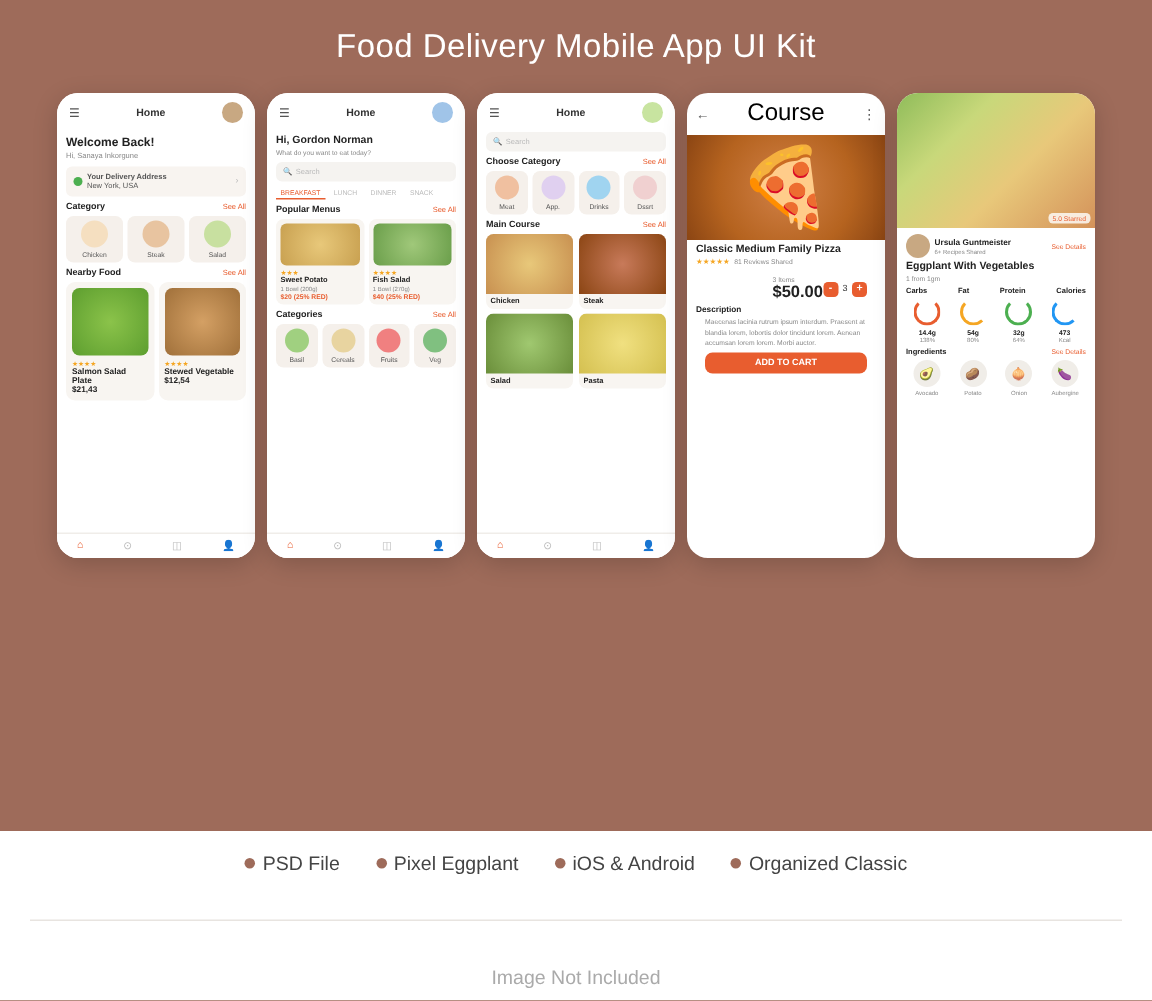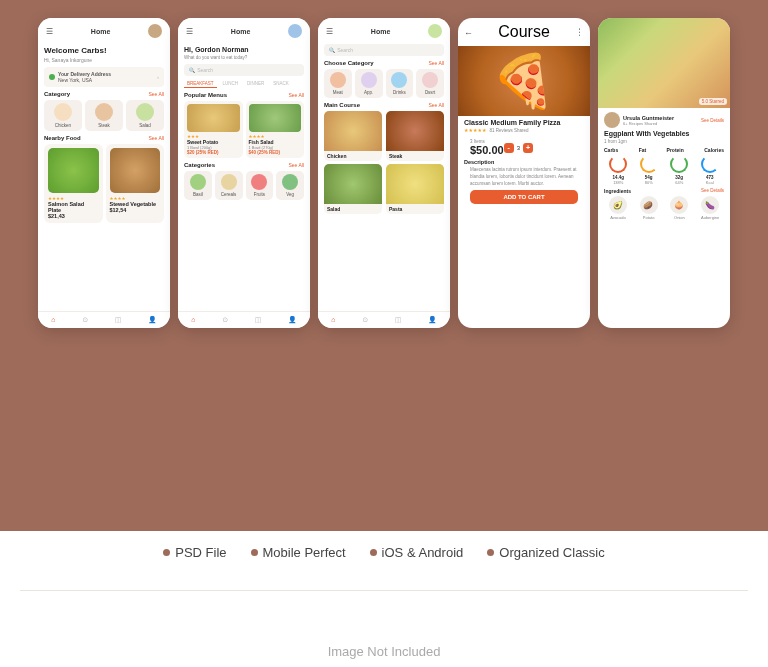"Food Delivery Mobile App UI" h1.main-title { html: none -> <h1>Food Delivery Mobile App UI Kit</h1> }
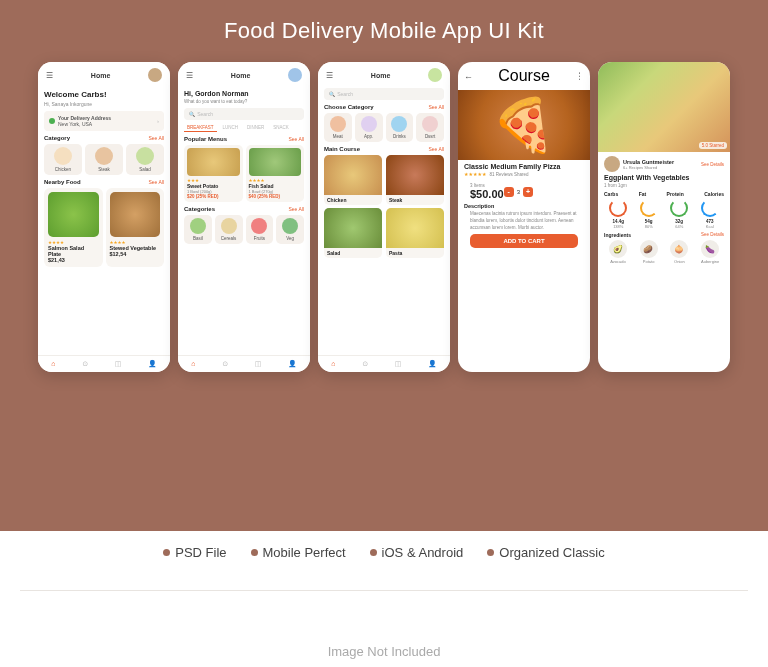"Welcome Carbs!" div.s1-welcome { text: Carbs -> Back }
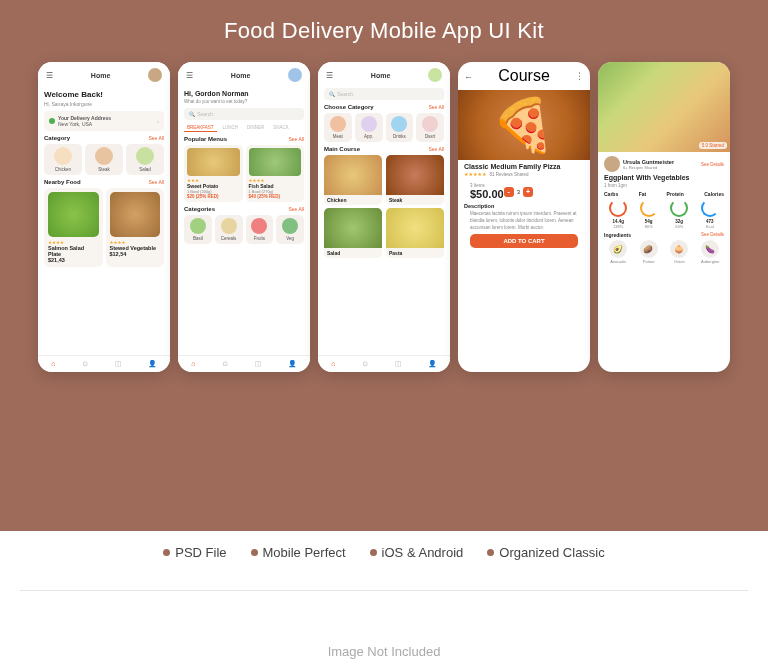"$50.00" .price-row { justify-content: flex-start -> flex-end }
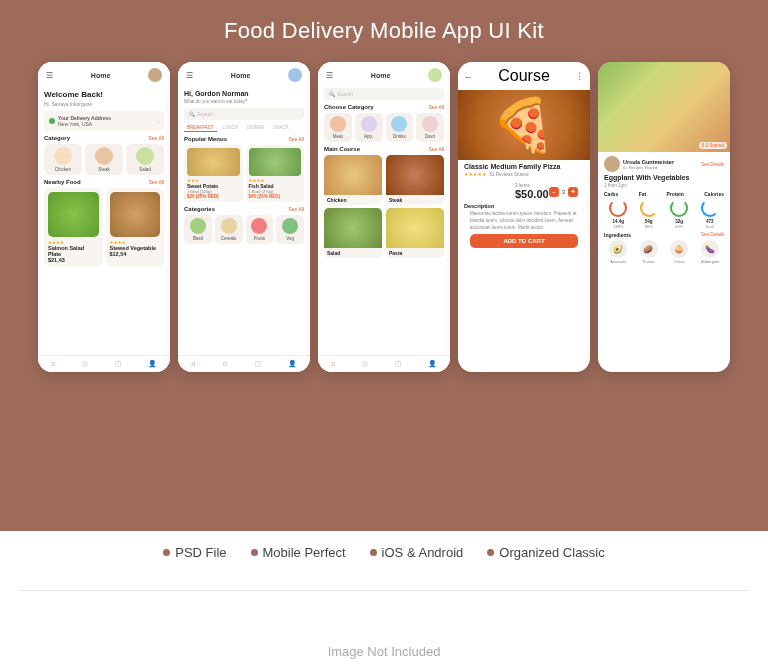"Mobile Perfect" span { text: Mobile Perfect -> Pixel Eggplant }
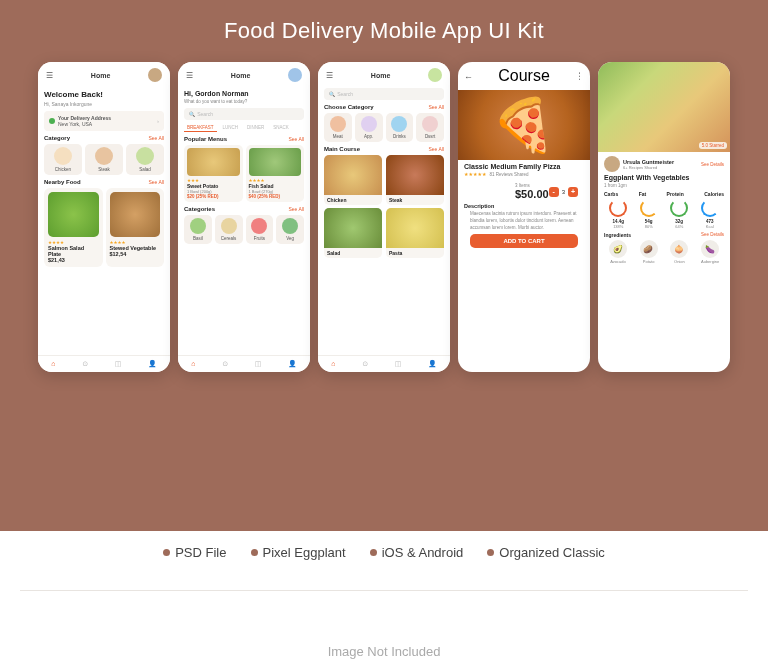"Image Not Included" .image-not-included { margin-top: 23px -> none }
